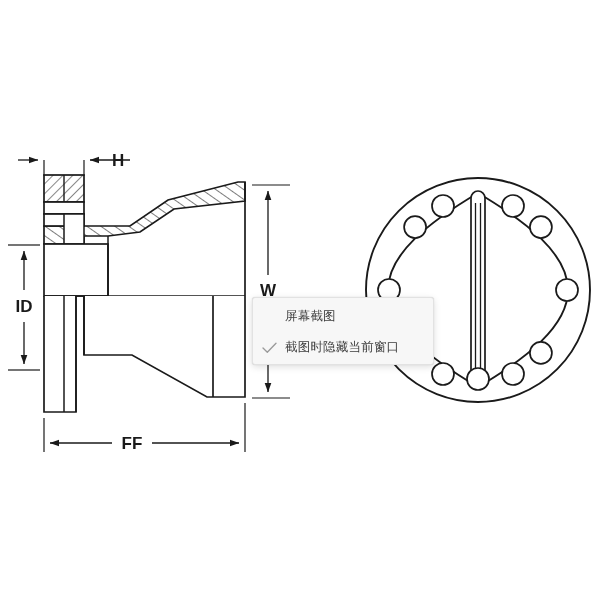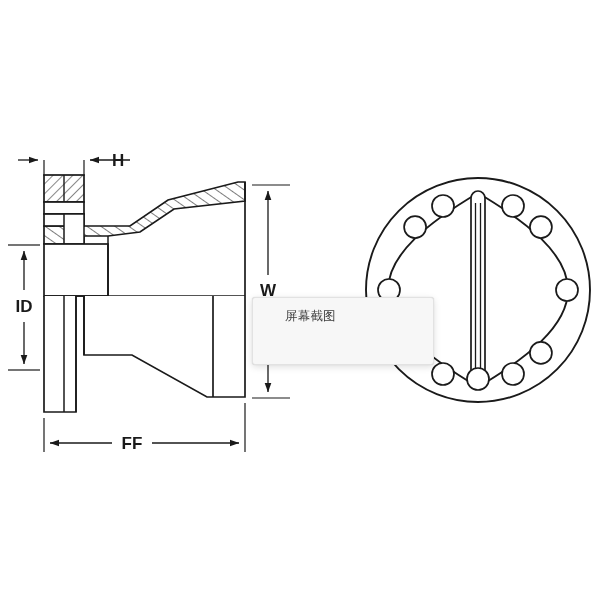"截图时隐藏当前窗口" div.menu-item { html: none -> <div> <span> <svg> <path></path> </svg> </span> <span>截图时隐藏当前窗口</span> </div> }
